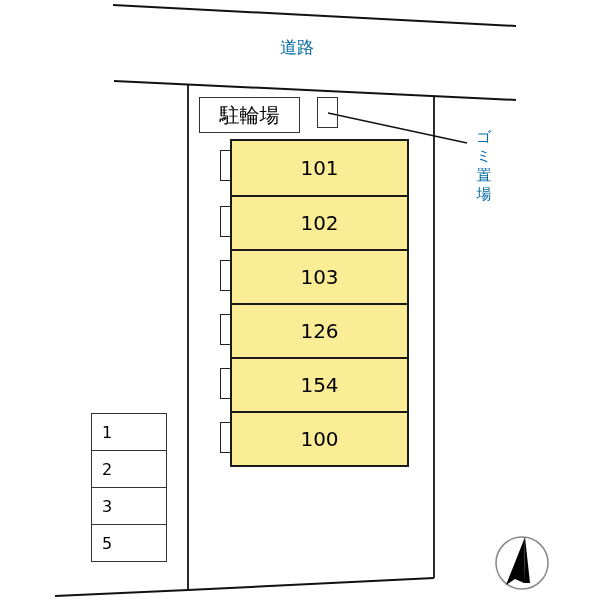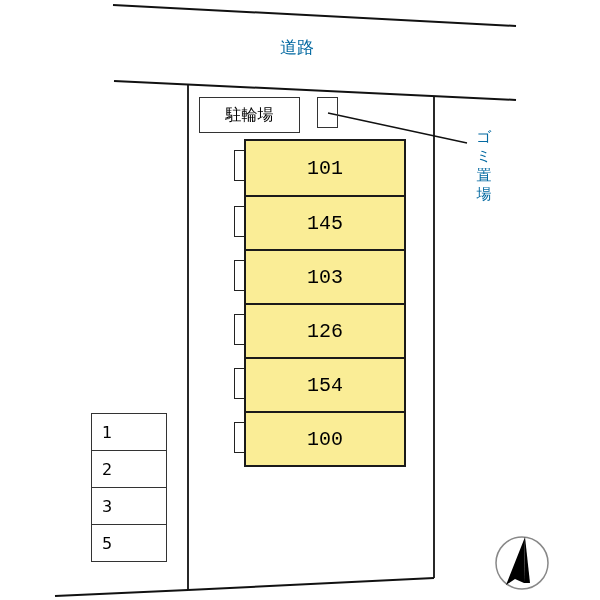"駐輪場" .bike { font-size: 16px -> 20px }
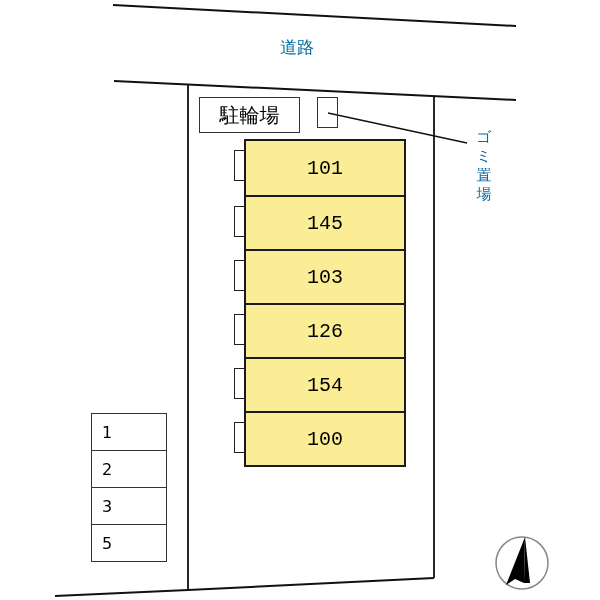"101" .units { font-family: Liberation Mono, monospace -> none; left: 244px -> 230px; width: 162px -> 179px }
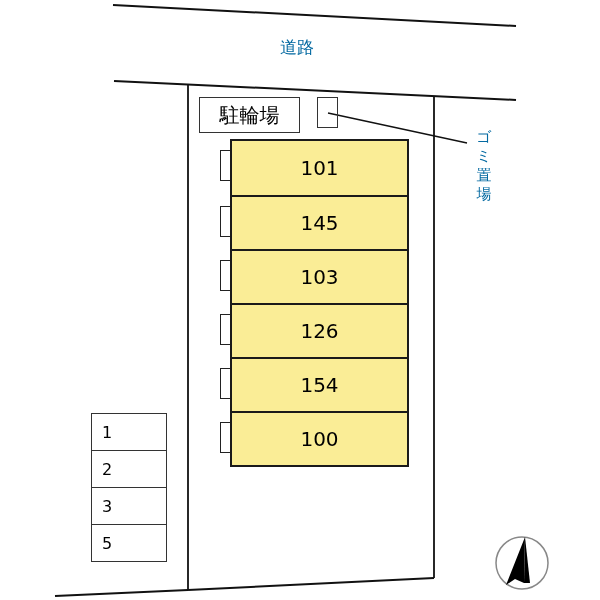"145" span { text: 145 -> 102 }
